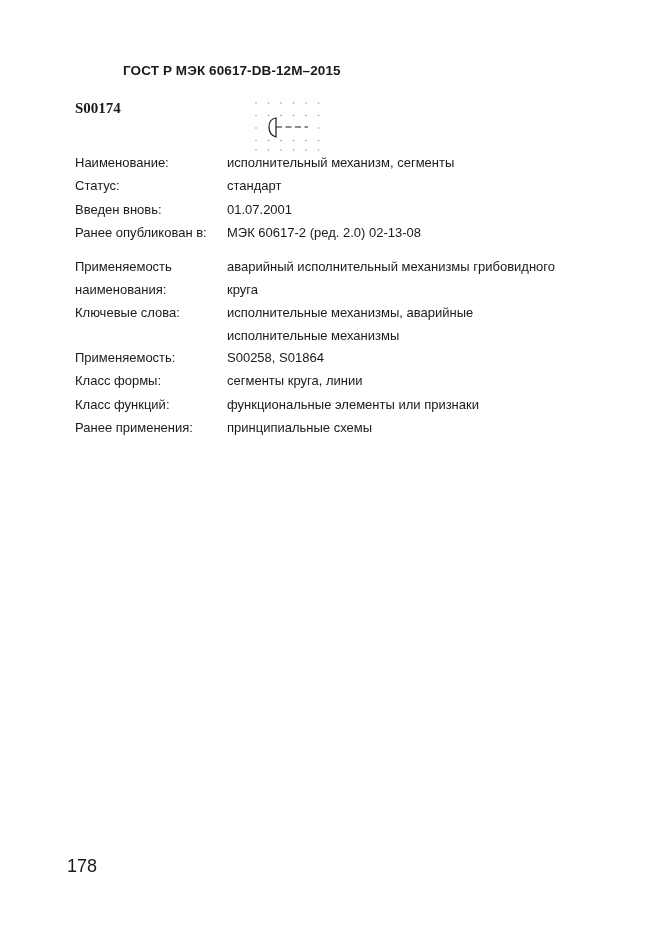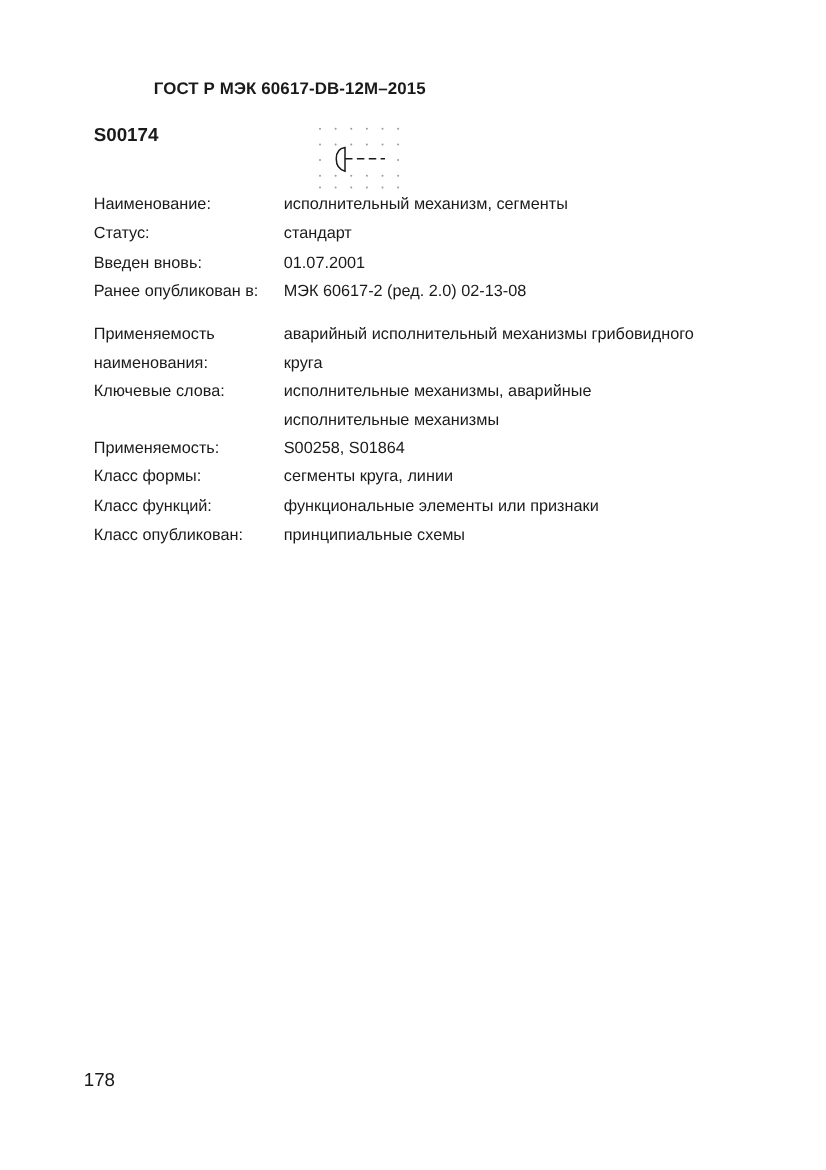"S00174" .symbol-id { font-family: none -> Liberation Serif, serif }
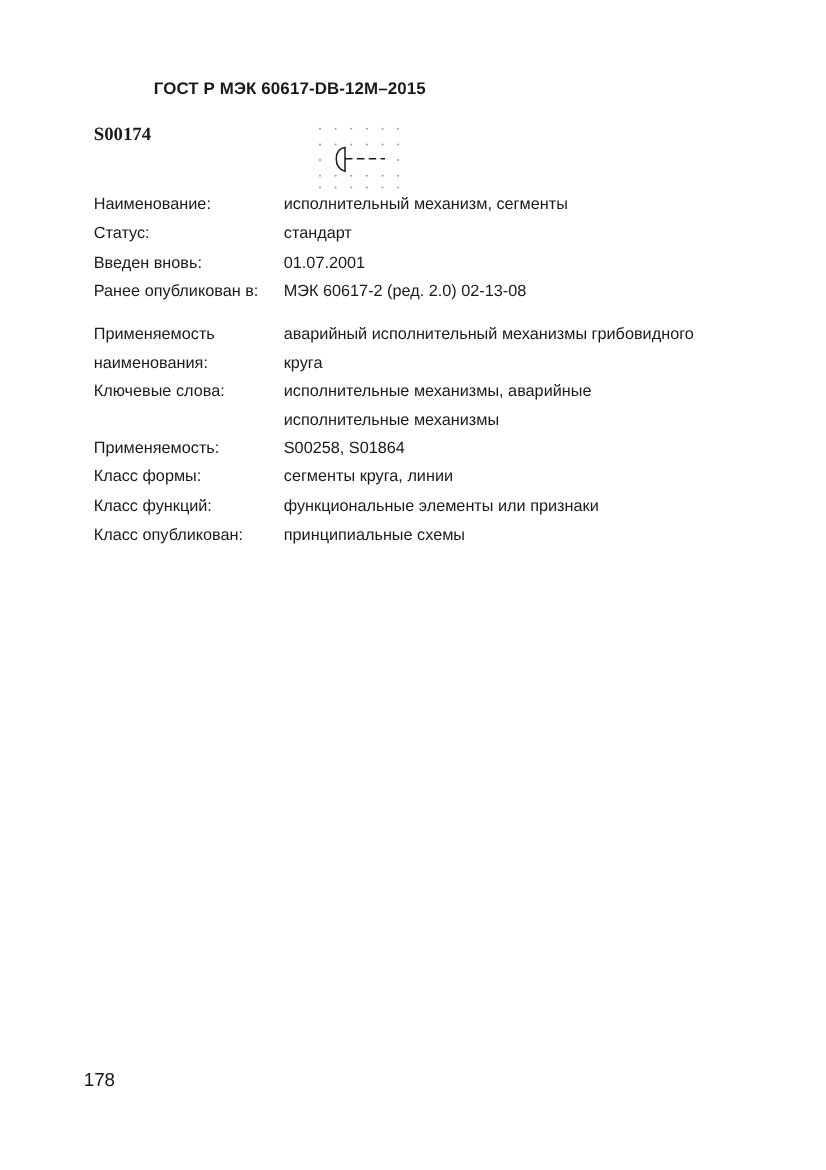"Класс опубликован:" span.label { text: Класс опубликован -> Ранее применения }
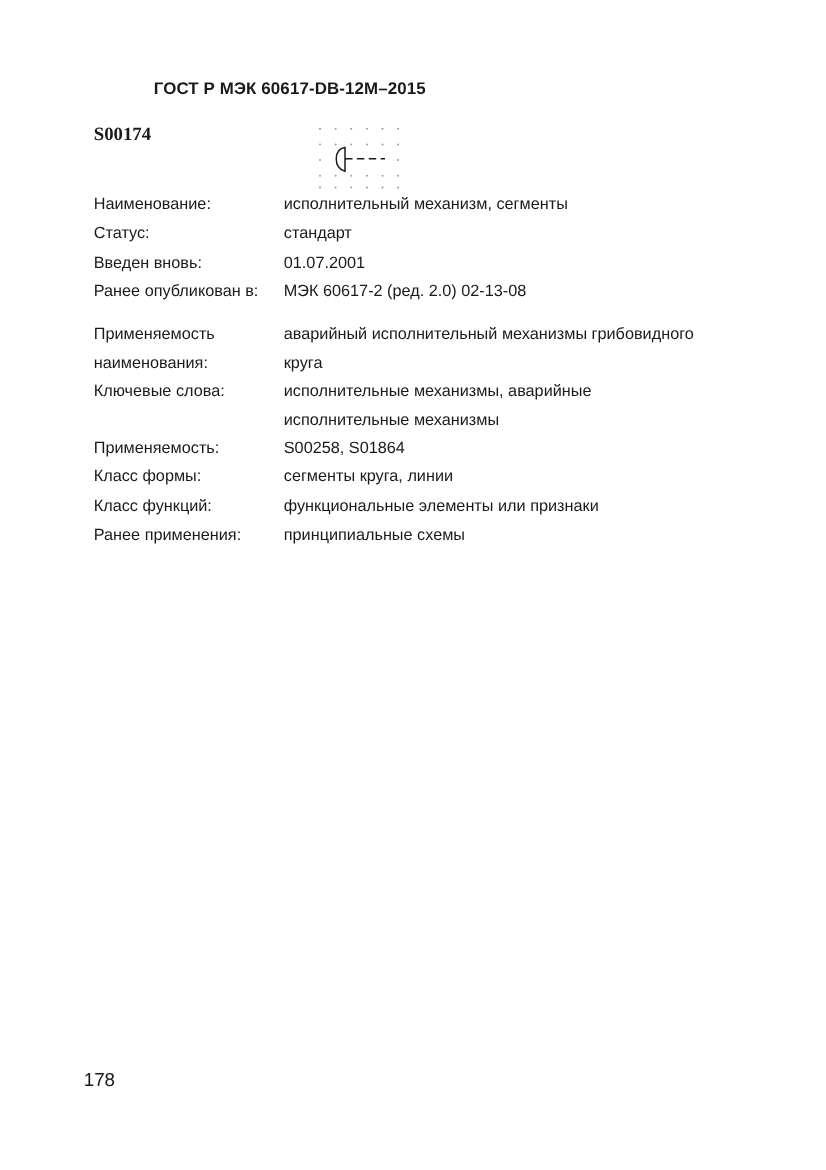"178" .page-number { font-size: 15px -> 18px }
